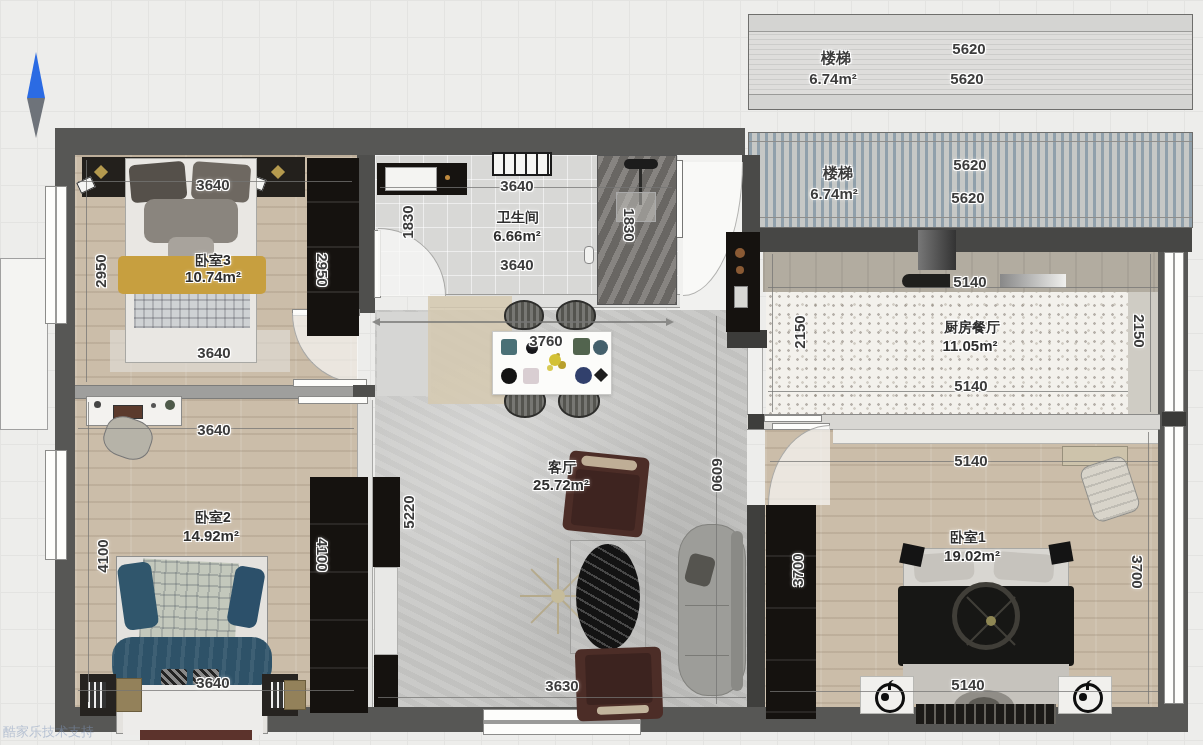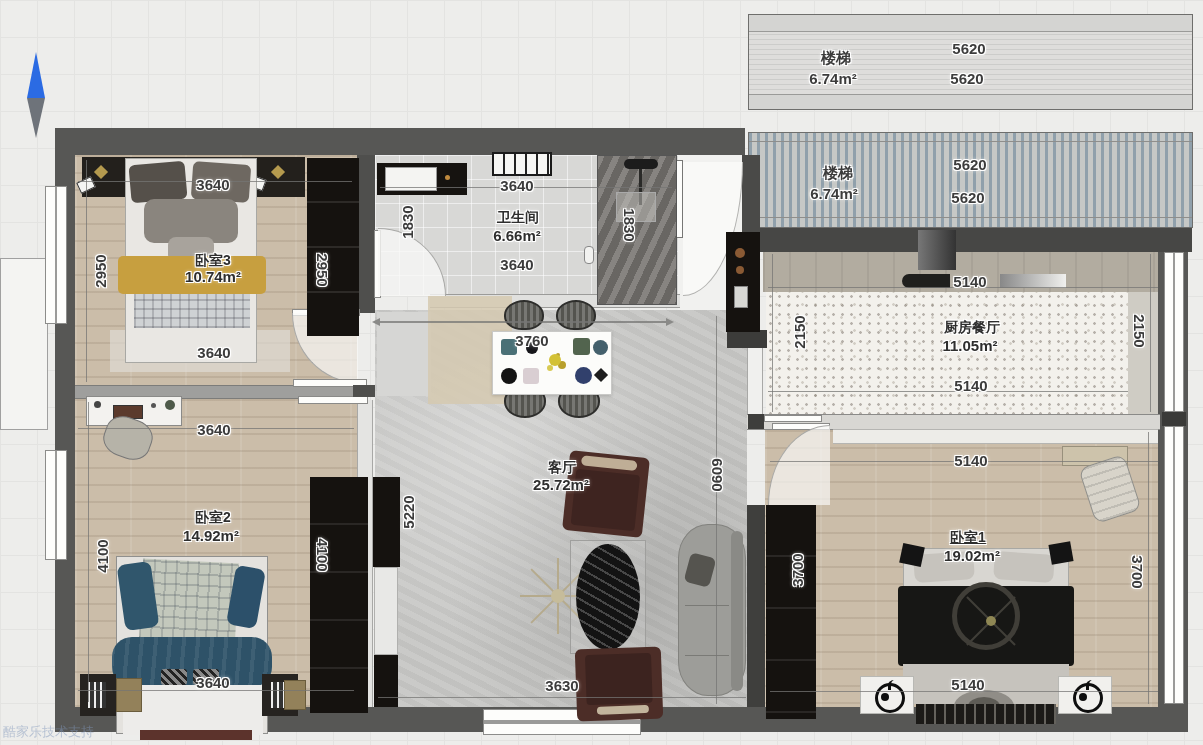"3760" div.dim { left: 532px -> 546px }
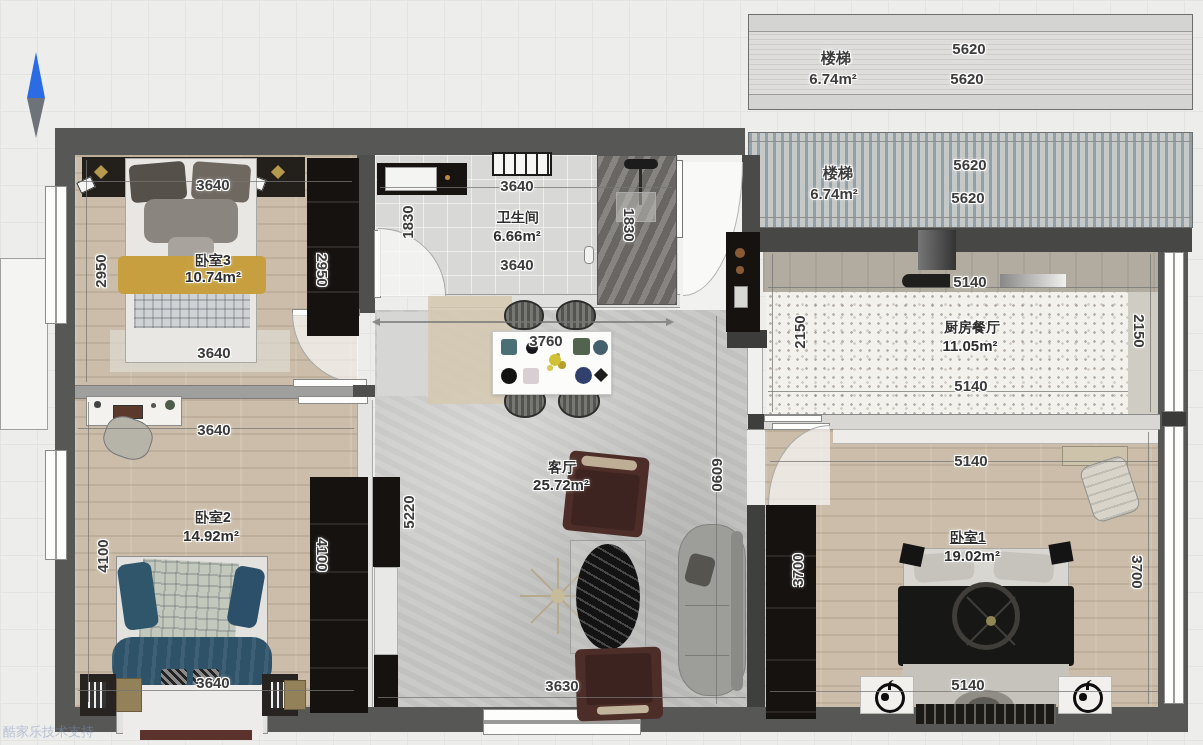"卧室1" div.rl { text-decoration: underline -> none }
